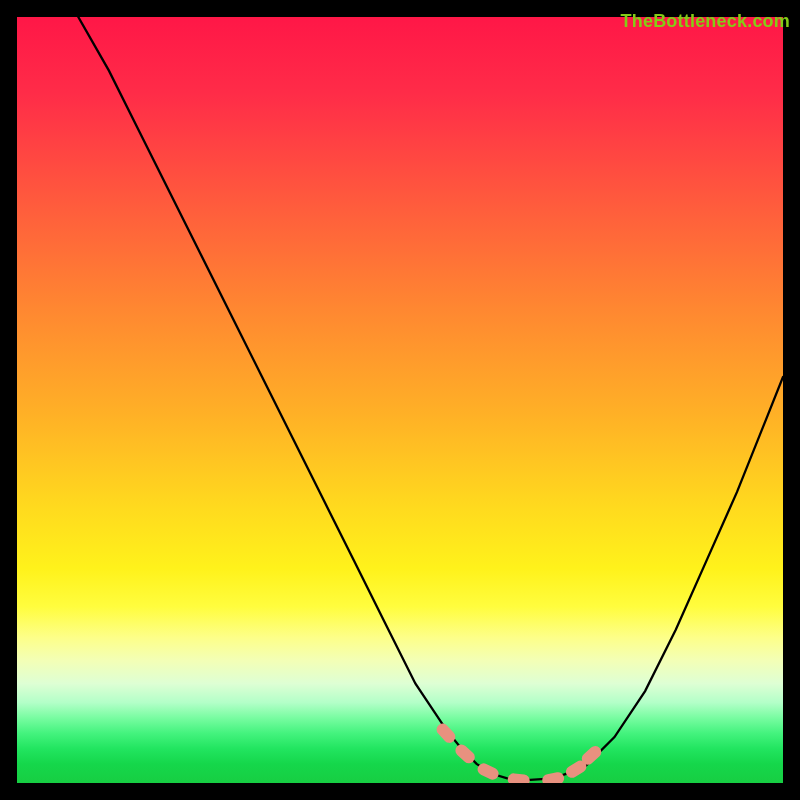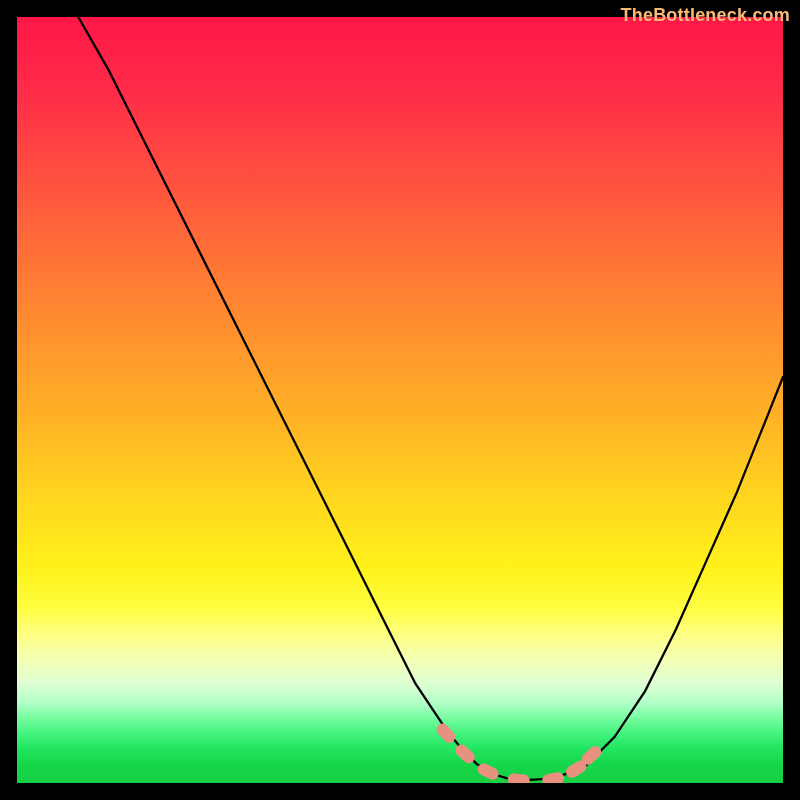"TheBottleneck.com" .attribution { color: #fdba74 -> #84cc16; top: 5px -> 11px }
